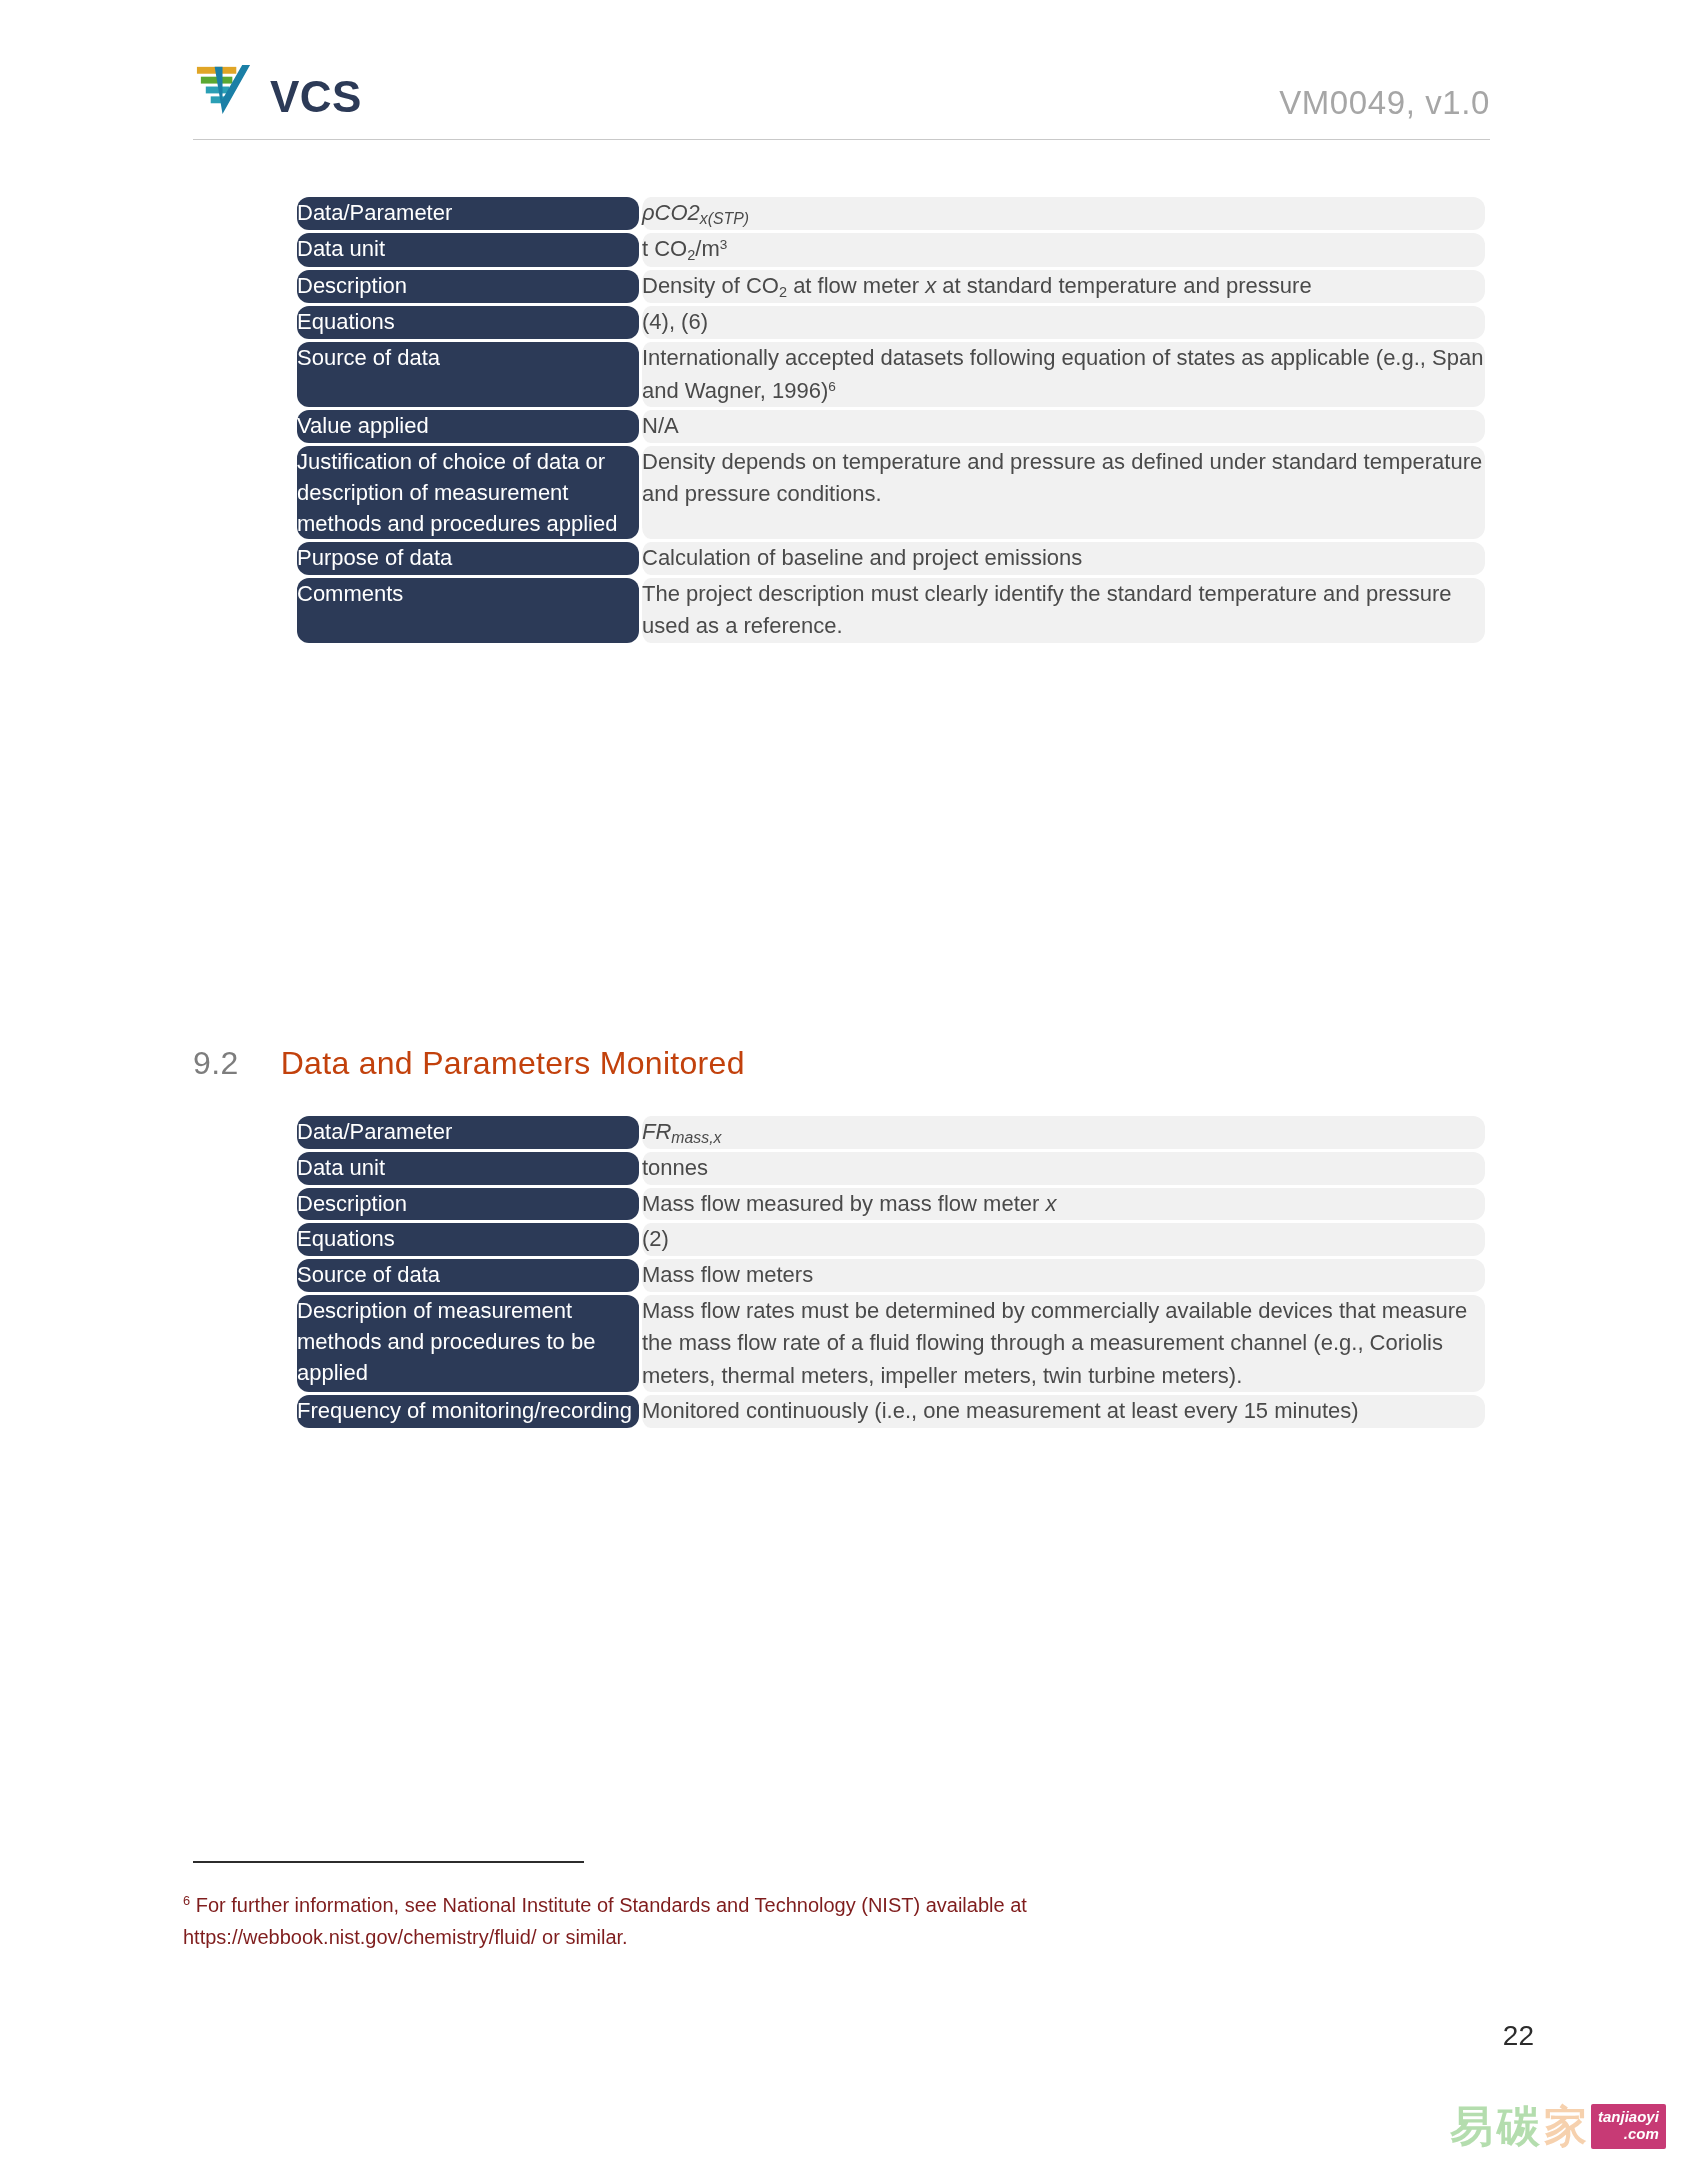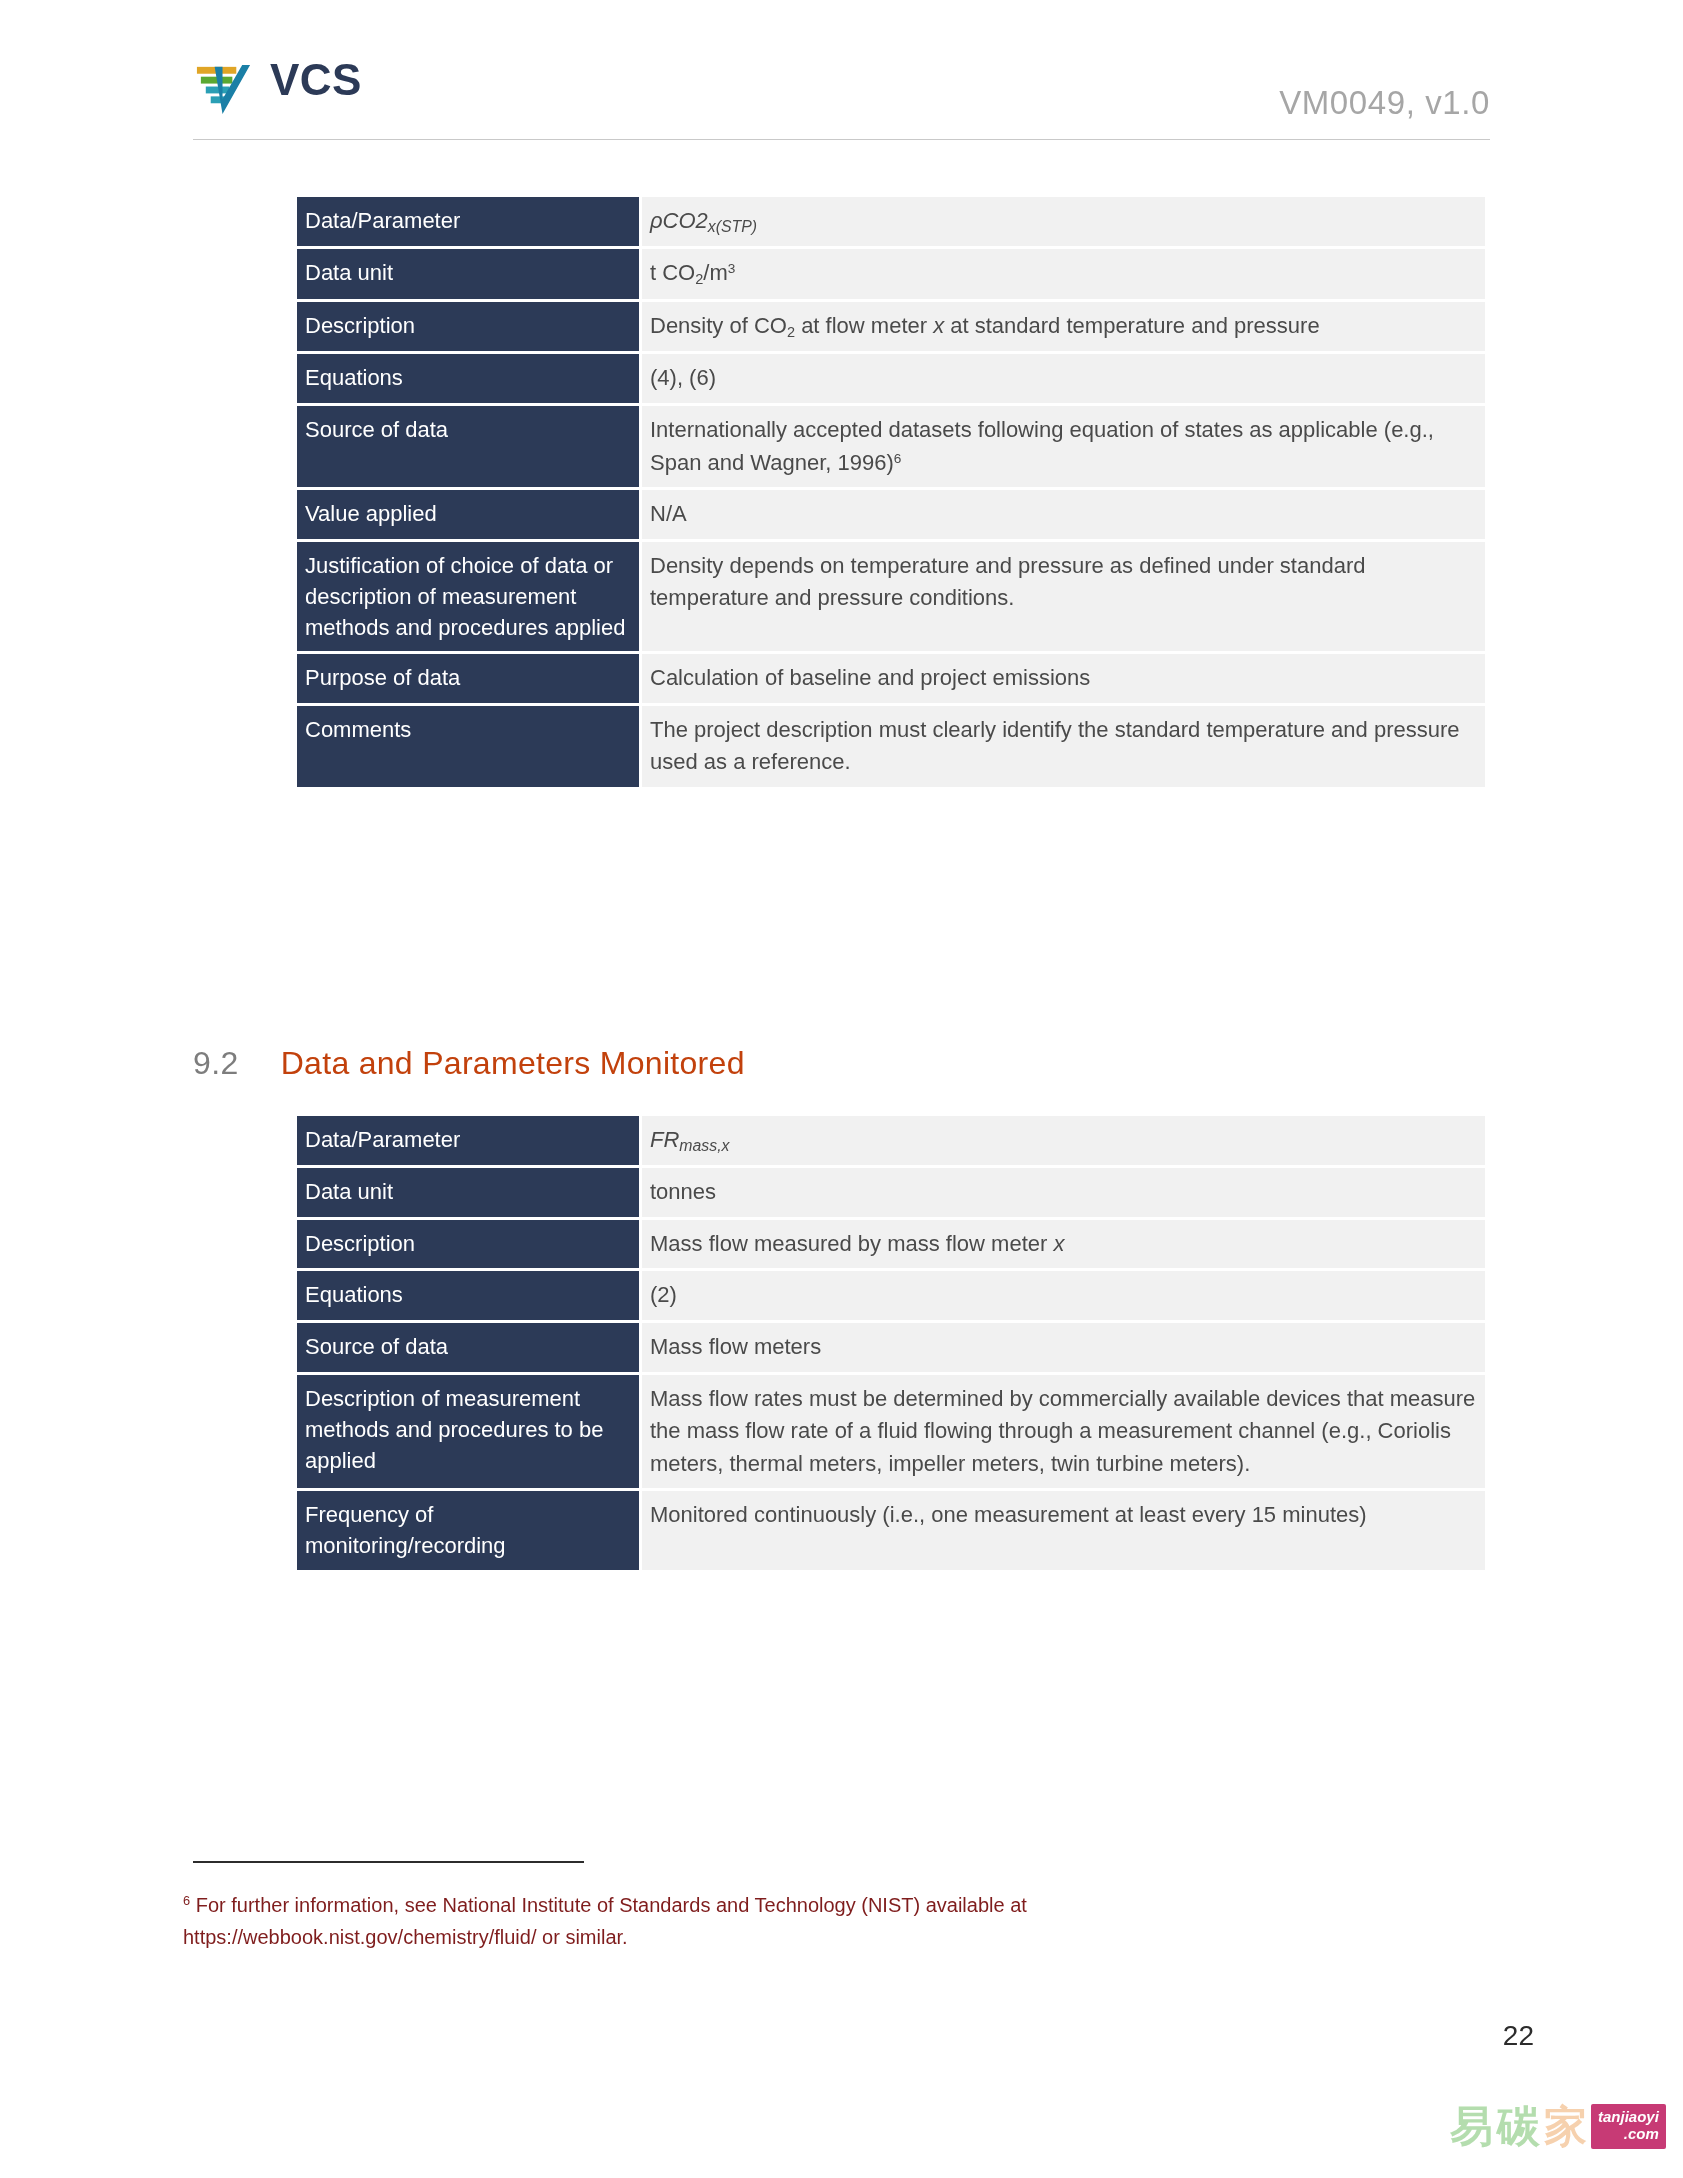"VCS" .brand { align-items: flex-start -> flex-end }
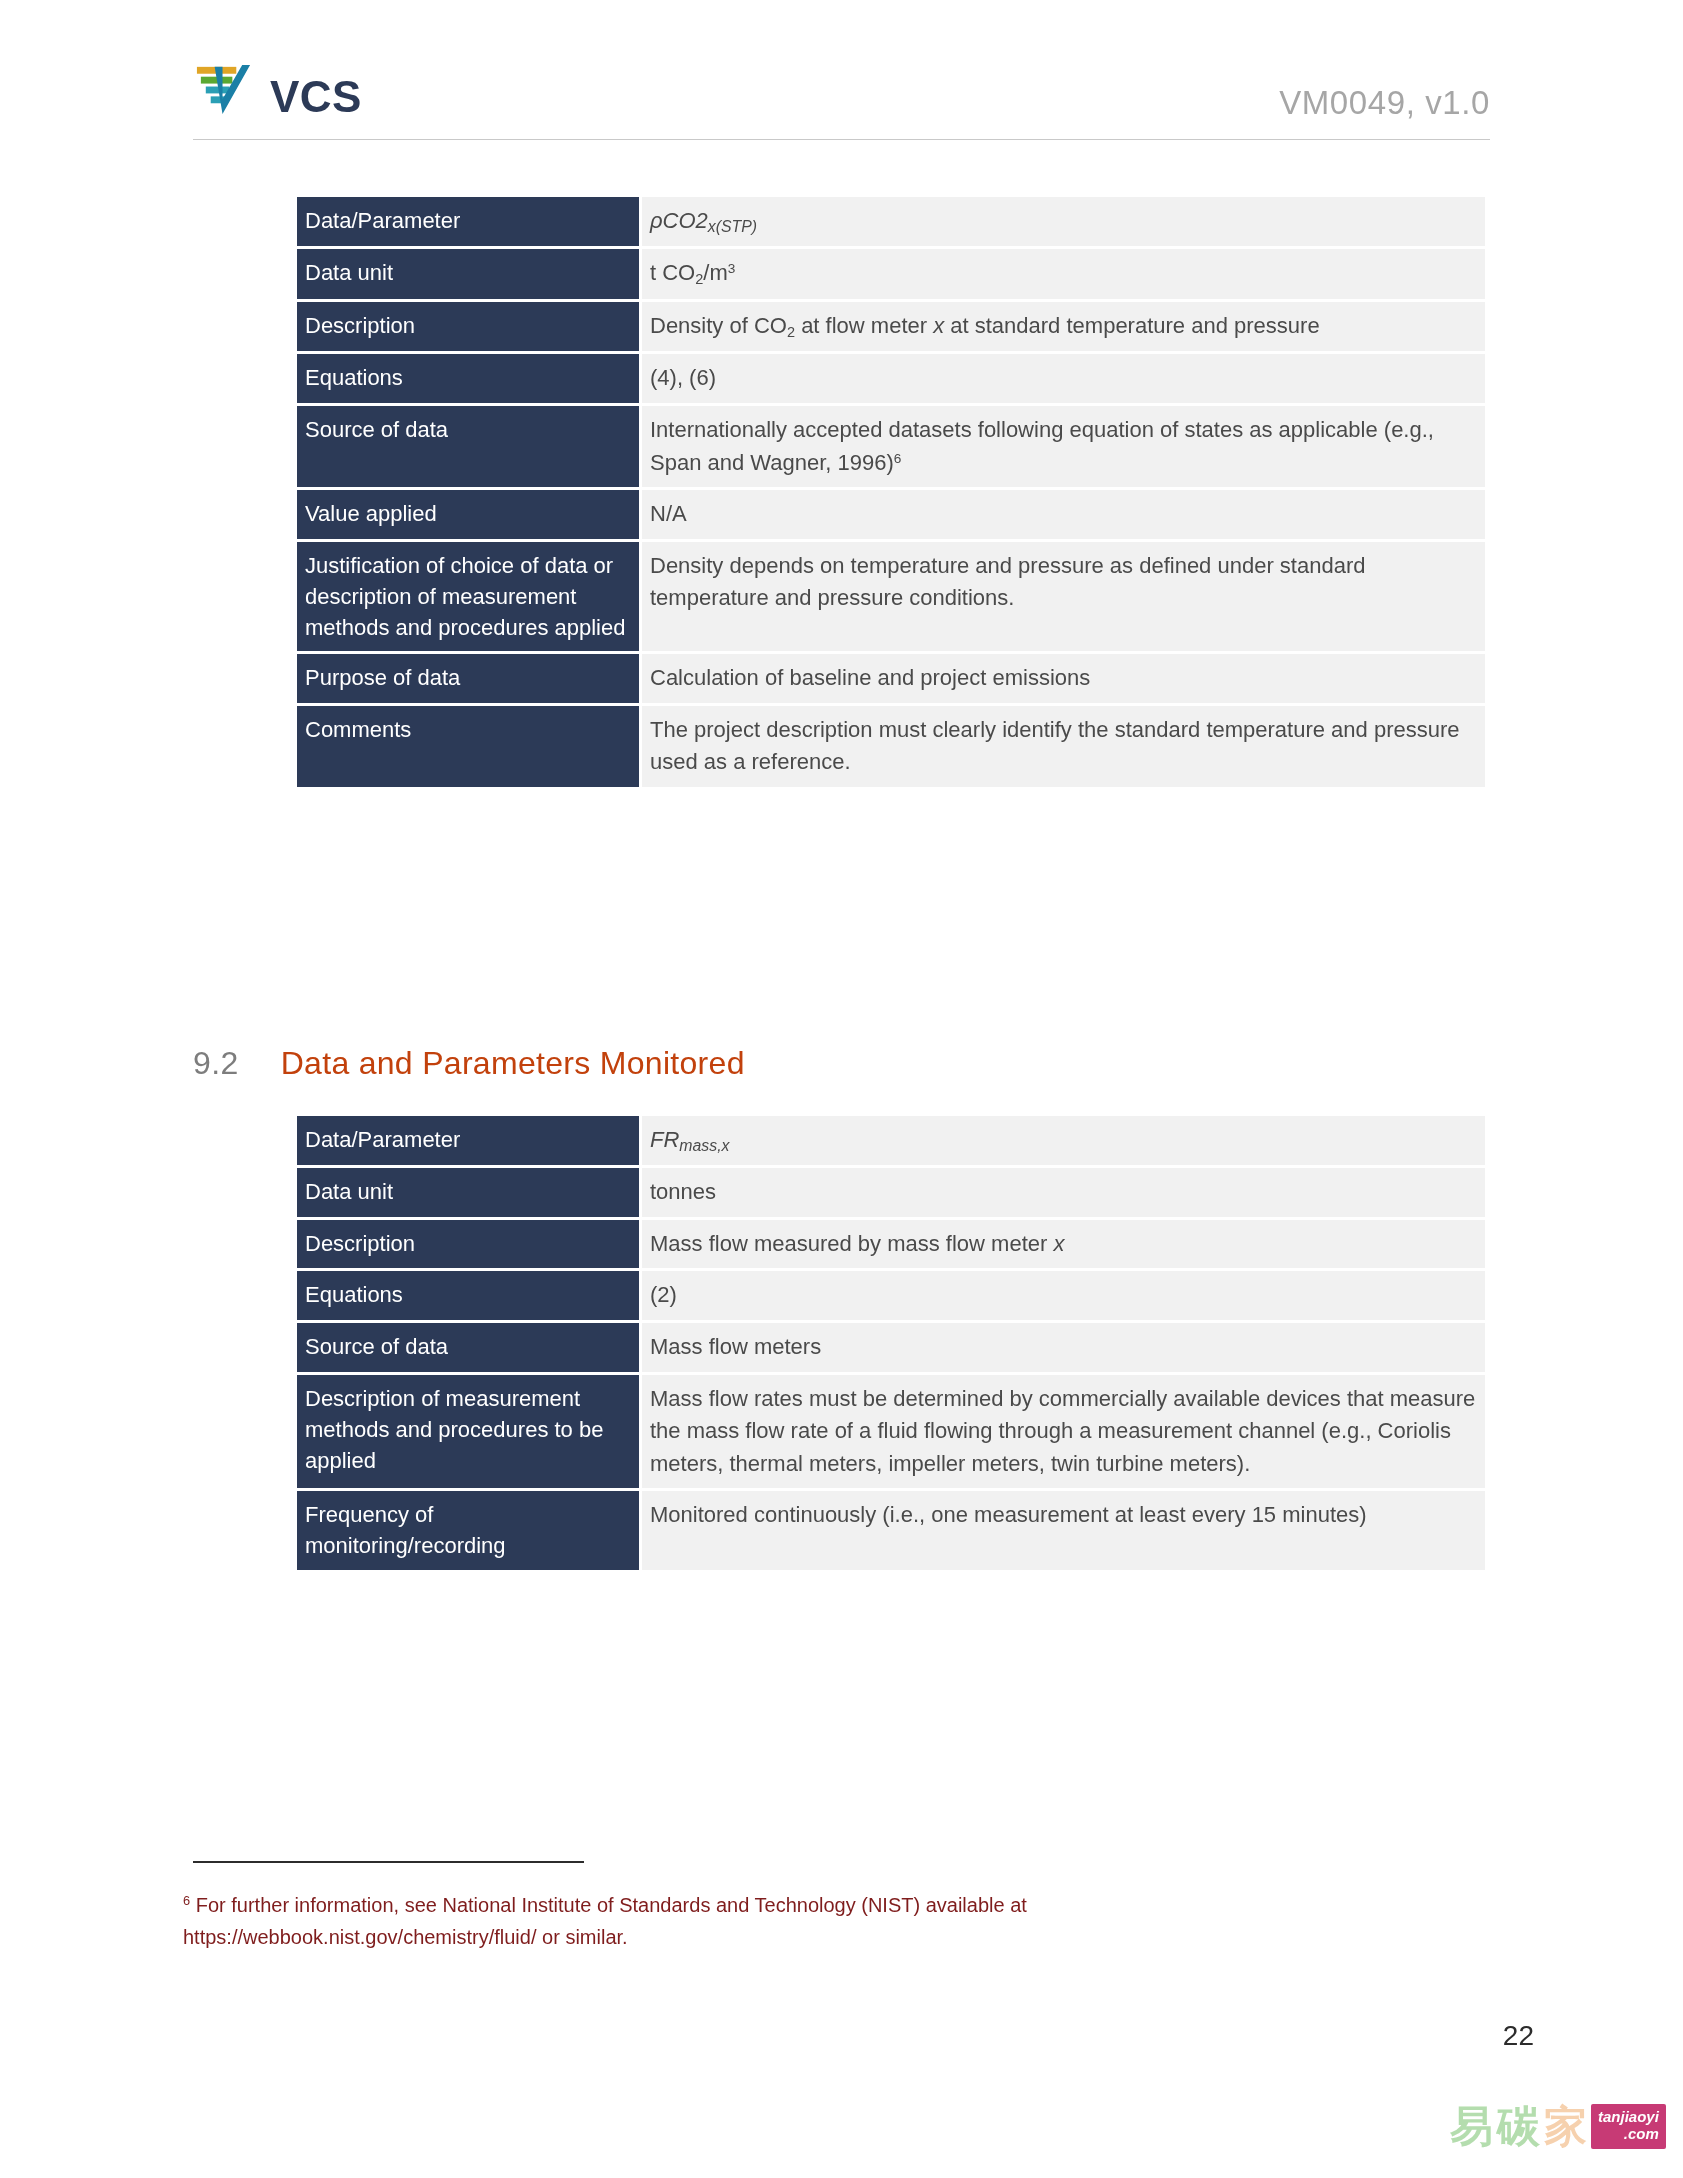"Data/Parameter" .param-table td { border-radius: none -> 12px; padding: 8px -> 0 }
